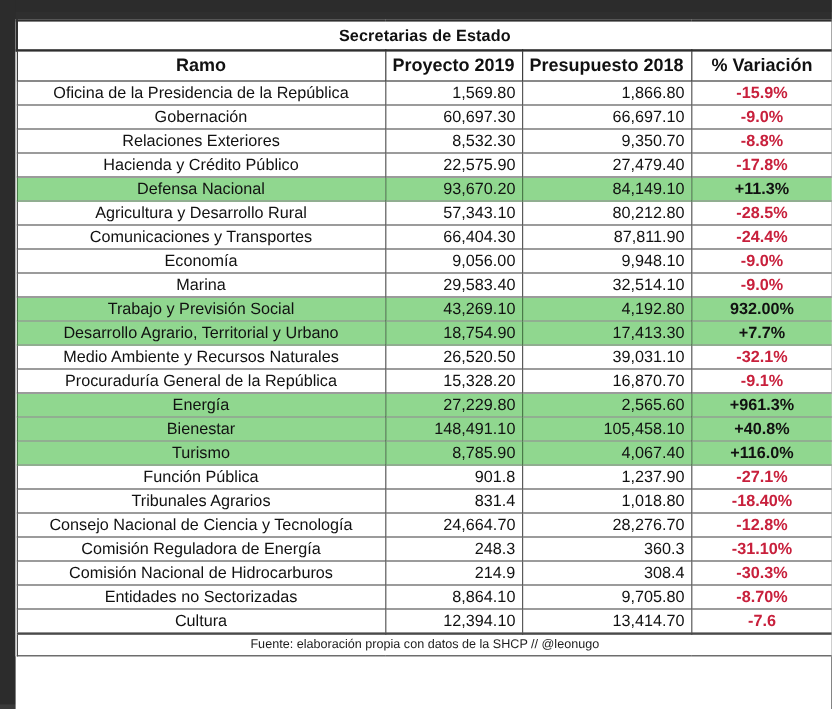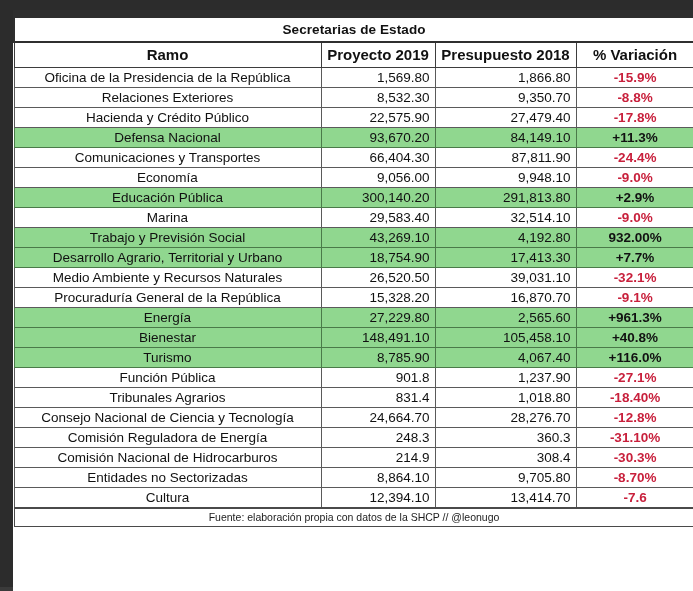"Gobernación" tr { html: none -> <tr> <td>Gobernación</td> <td>60,697.30</td> <td>66,697.10</td> <td>-9.0%</td> </tr> }
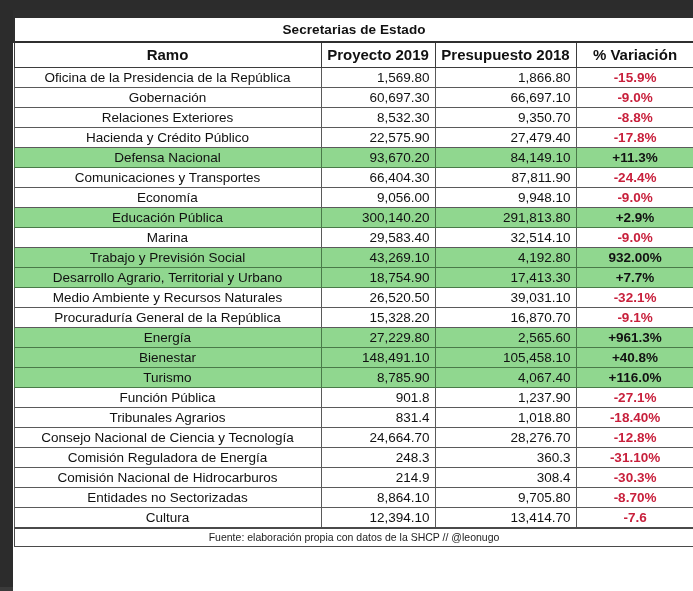"Agricultura y Desarrollo Rural" tr { html: none -> <tr> <td>Agricultura y Desarrollo Rural</td> <td>57,343.10</td> <td>80,212.80</td> <td>-28.5%</td> </tr> }
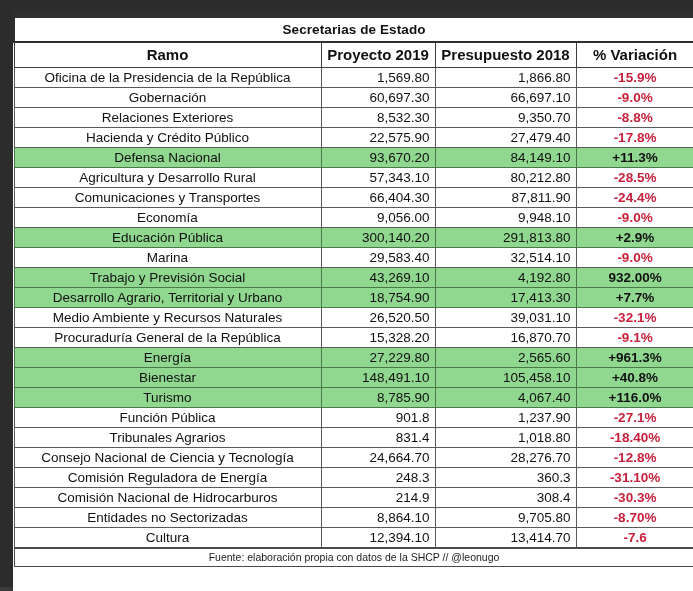"Educación Pública" tr.hl { html: <tr> <td>Educación Pública</td> <td>300,140.20</td> <td>291,813.80</td> <td>+2.9%</td> </tr> -> none }
